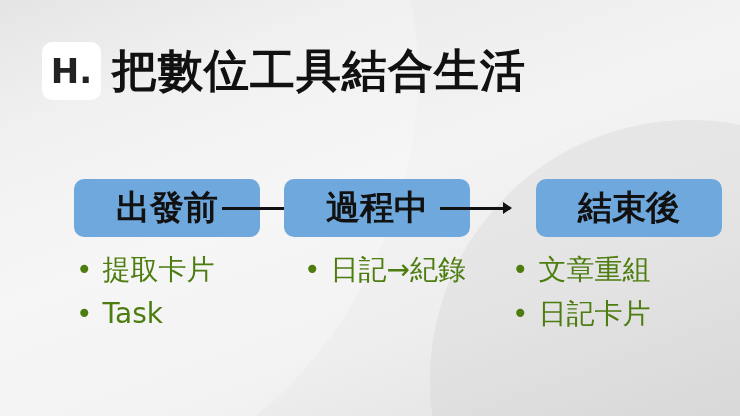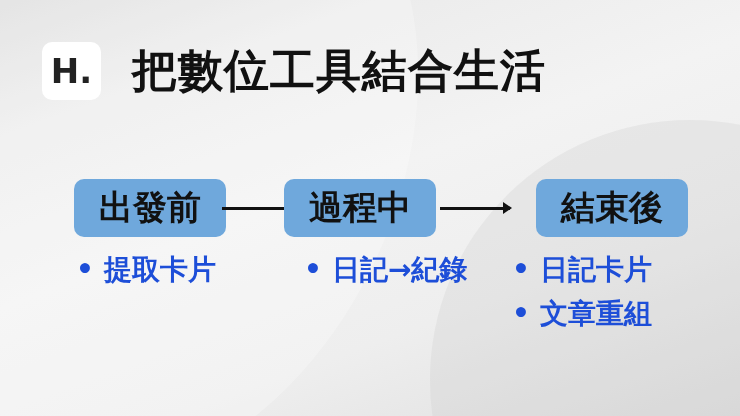"把數位工具結合生活" .title { margin-left: 20px -> none }
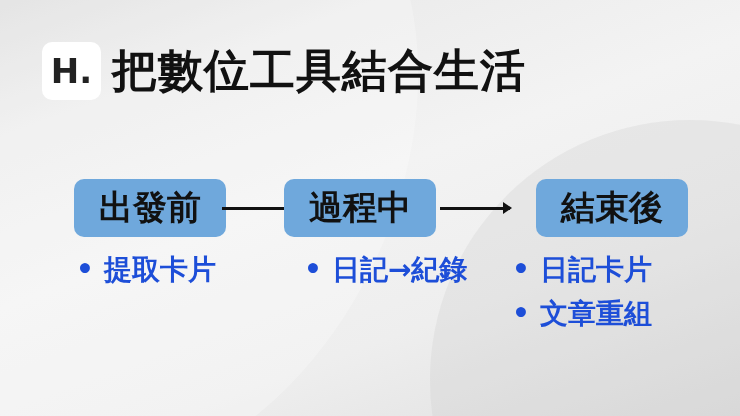"出發前" .box { width: 152px -> 186px }
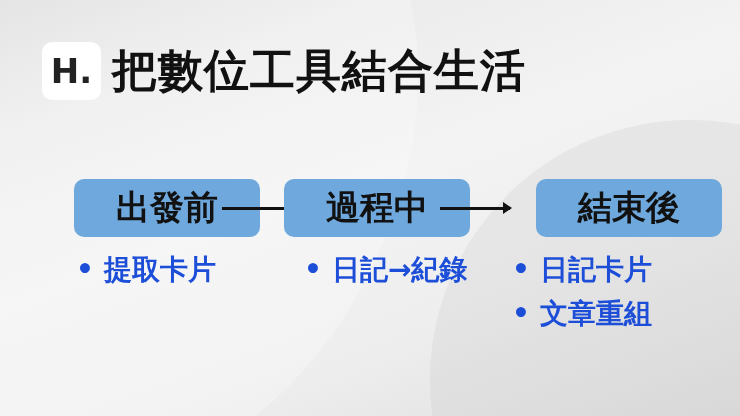"提取卡片" .list { color: #1d4ed8 -> #4d7c0f; font-weight: bold -> normal }
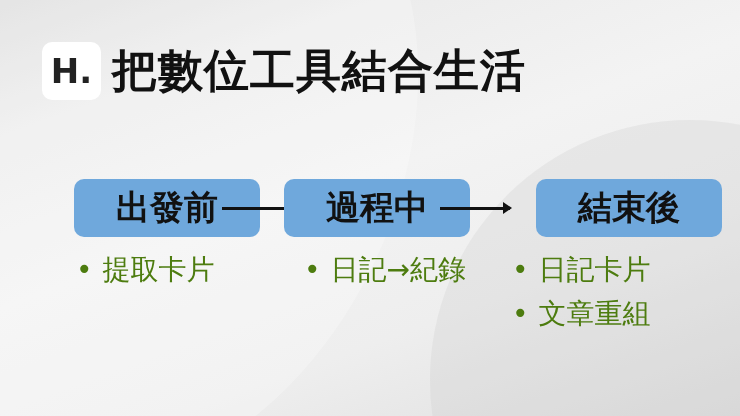"Task" div { html: none -> <div>Task</div> }
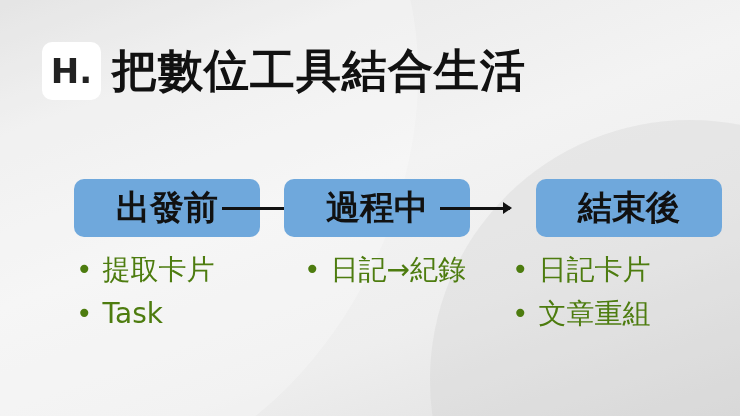"日記卡片" div { order: before "文章重組" -> after "文章重組" }
